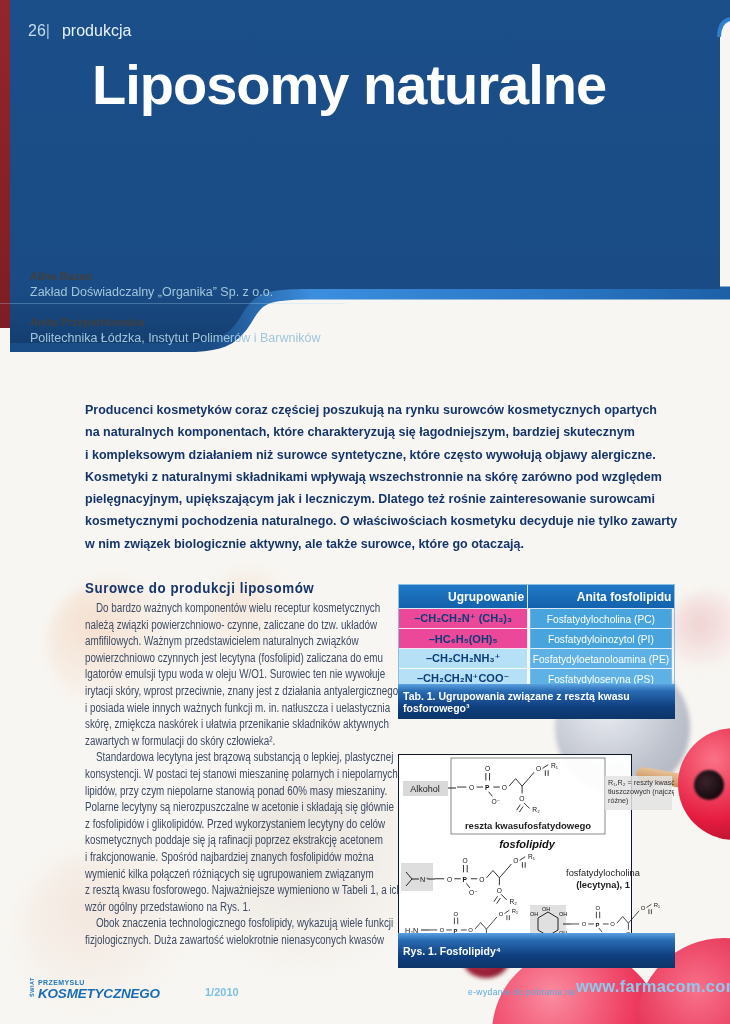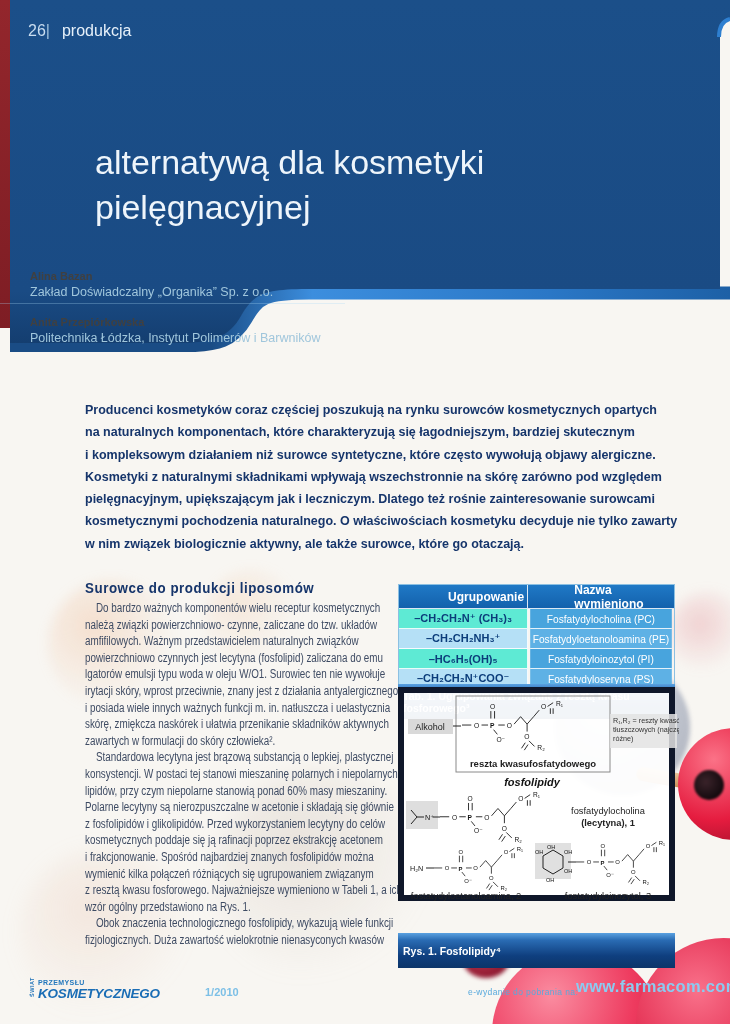"Liposomy naturalne" div.title { html: none -> <div>Liposomy naturalne</div> }
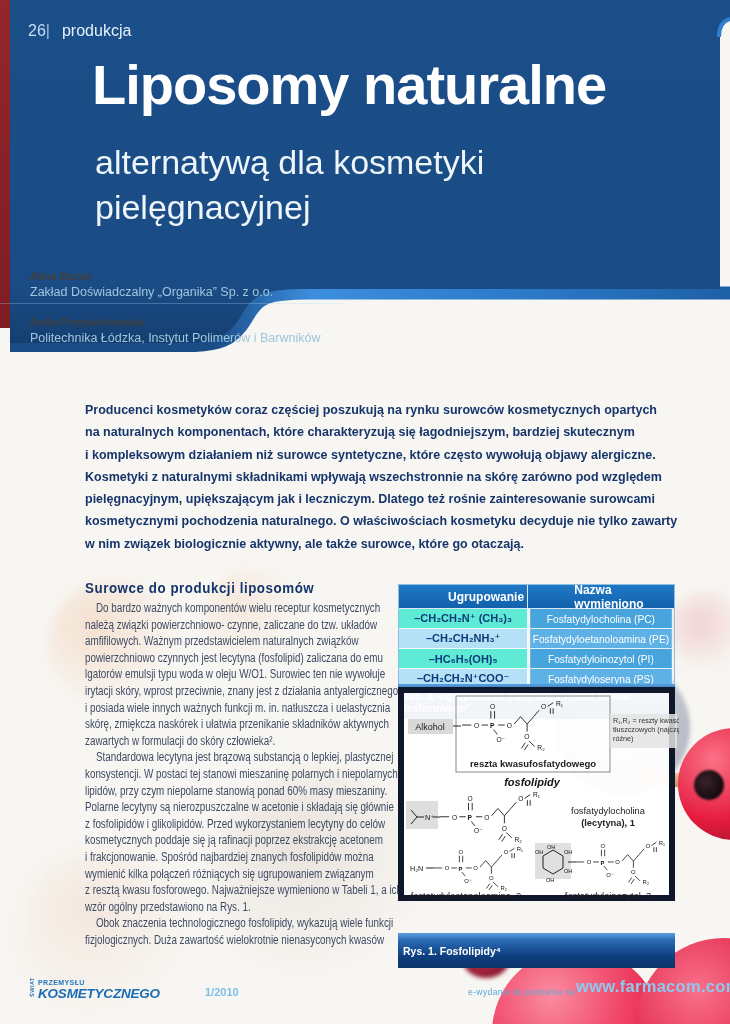"alternatywą dla kosmetyki" div.subtitle { html: <div>alternatywą dla kosmetyki pielęgnacyjnej</div> -> none }
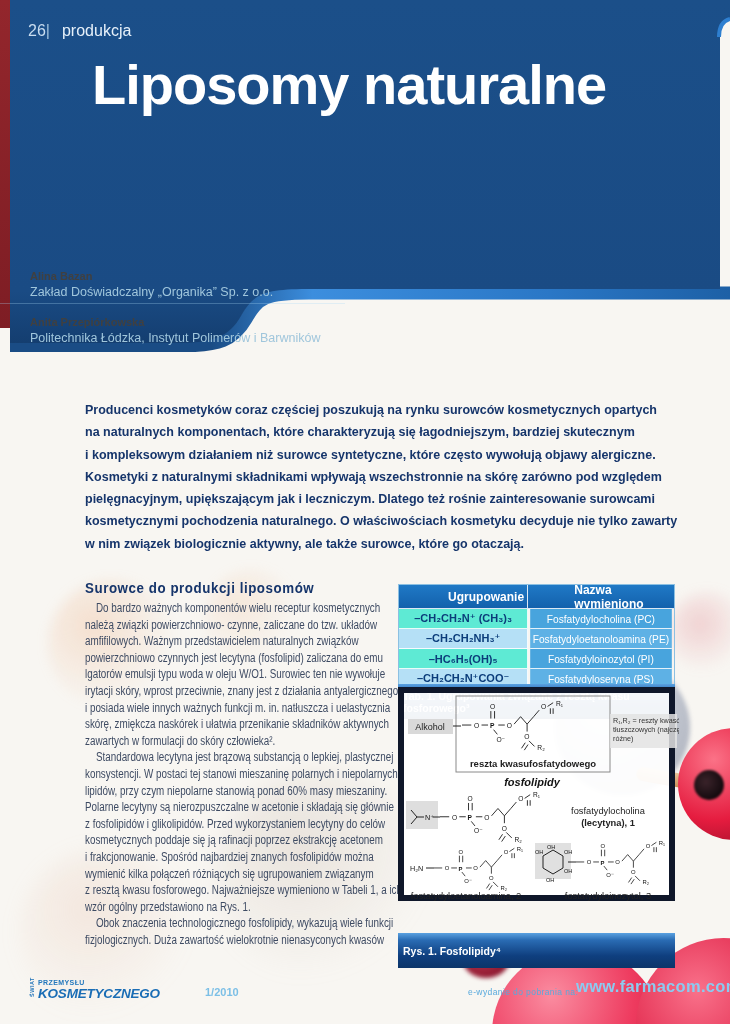"Nazwa wymieniono" div.cell { text: Nazwa wymieniono -> Anita fosfolipidu }
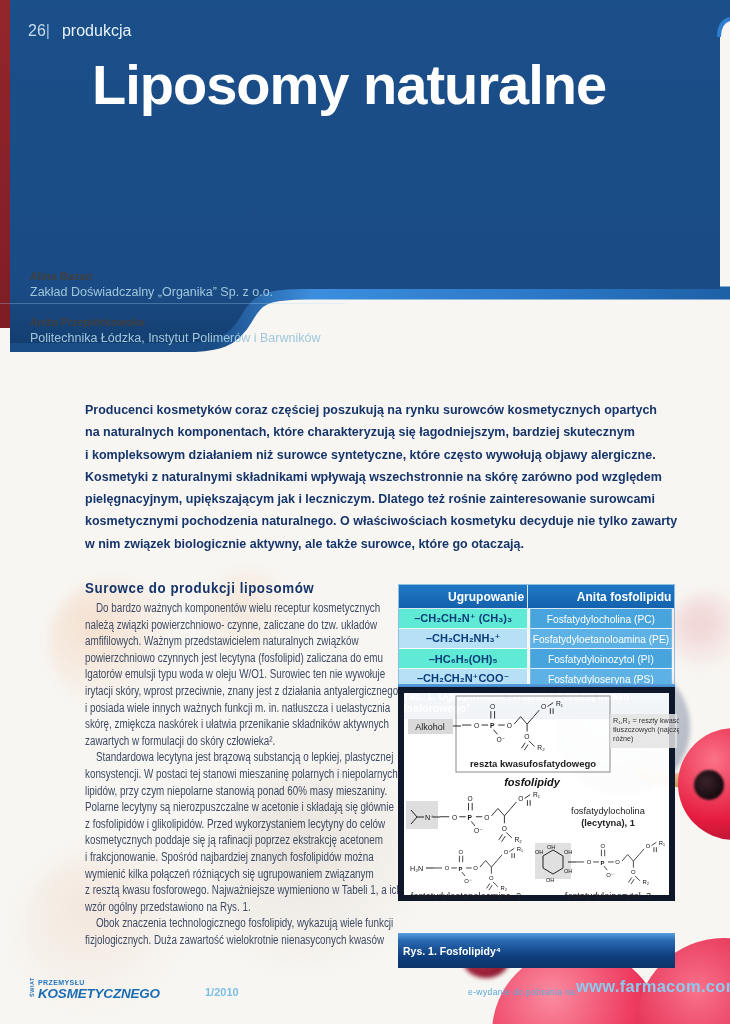"–CH₂CH₂N⁺ (CH₃)₃" .row-a .c-group { background: #5eead4 -> #ec4899 }
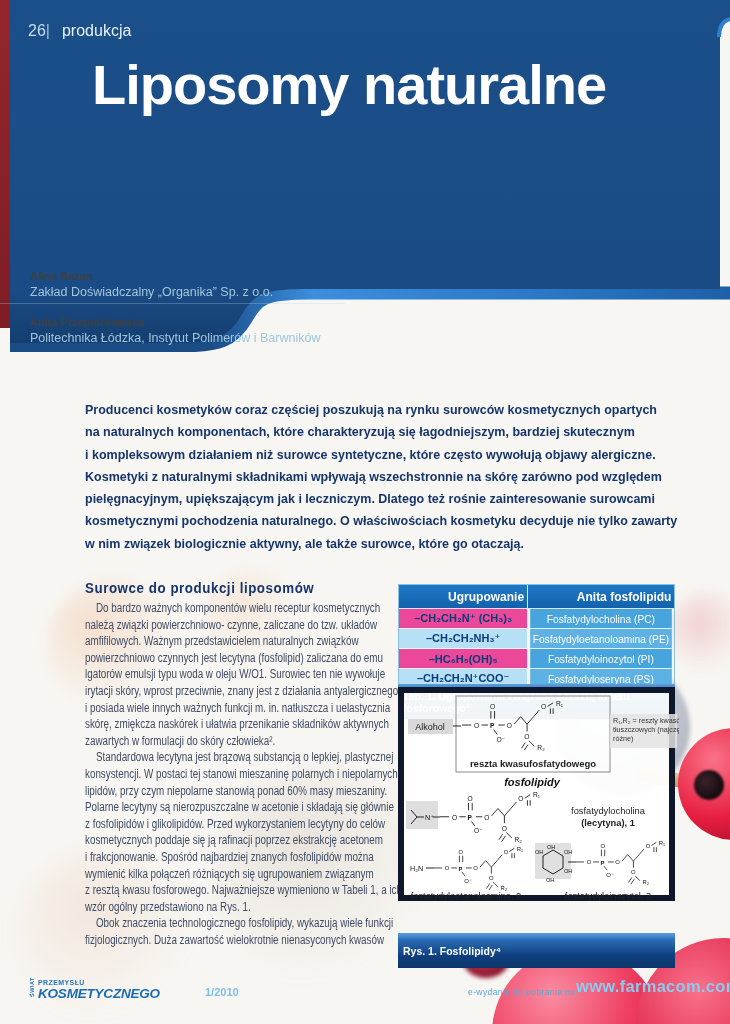"–CH₂CH₂NH₃⁺" div.tbl-row { order: before "–HC₆H₅(OH)₅" -> after "–HC₆H₅(OH)₅" }
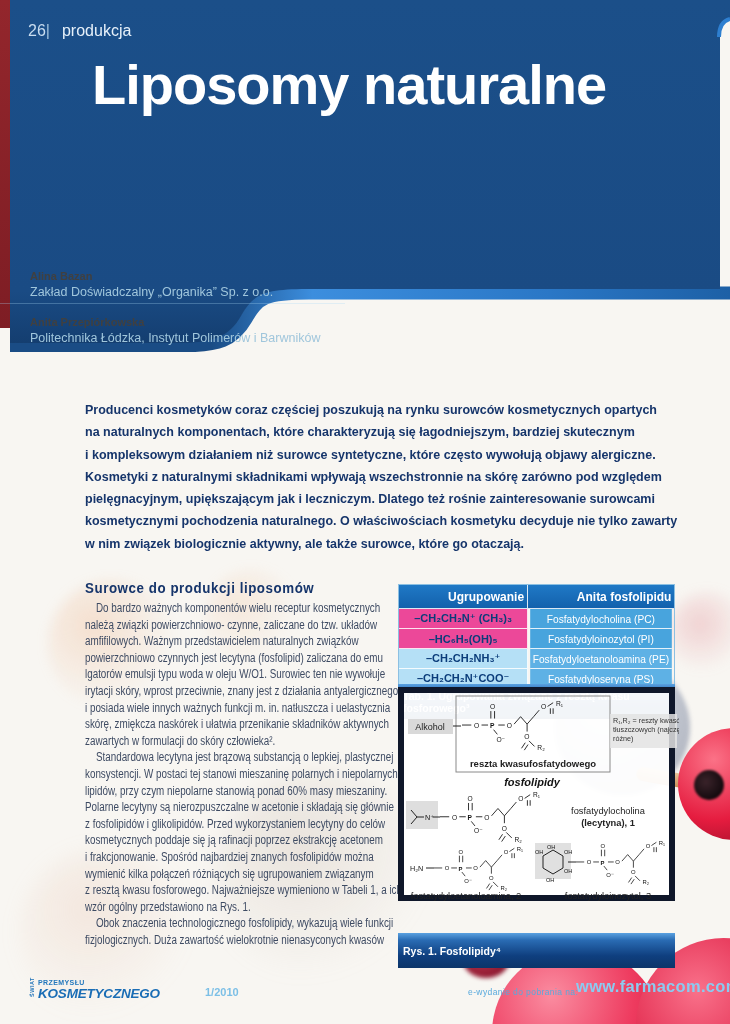"Alkohol" .figure-box { border: 6px solid #0f172a -> 1px solid #0f172a; top: 687px -> 754px; width: 277px -> 234px }
